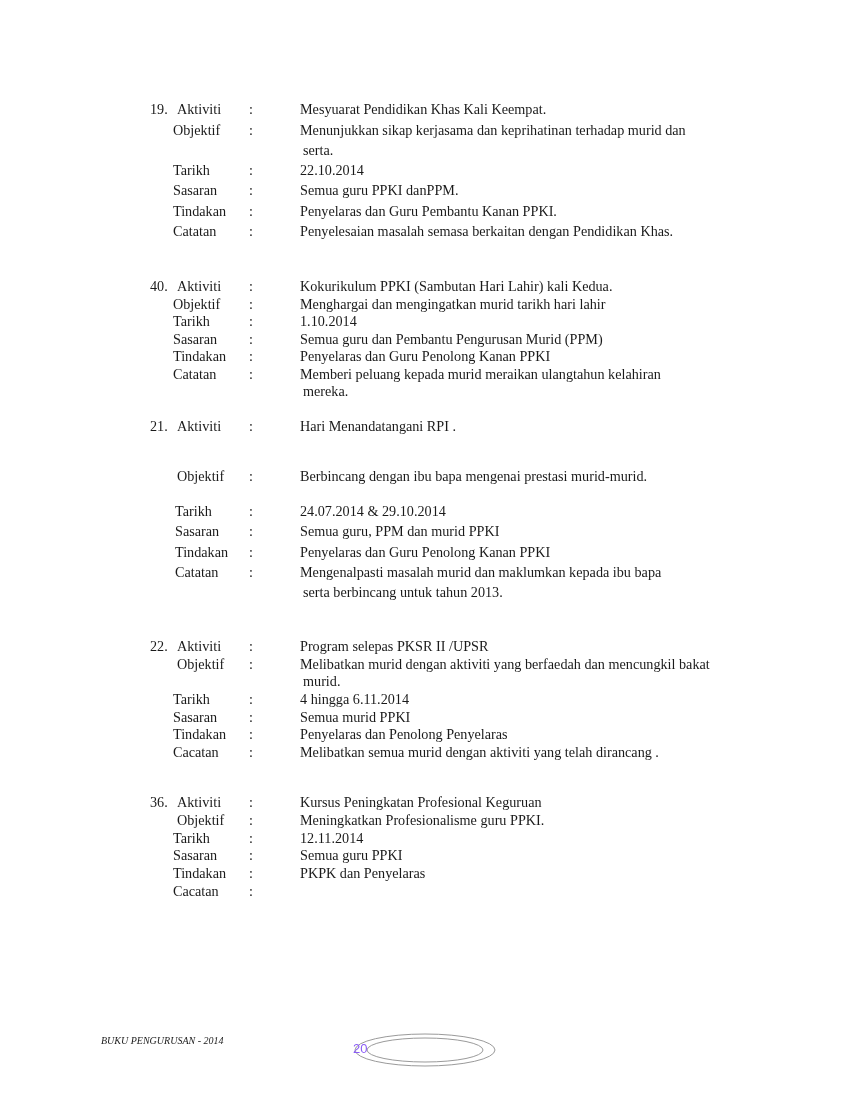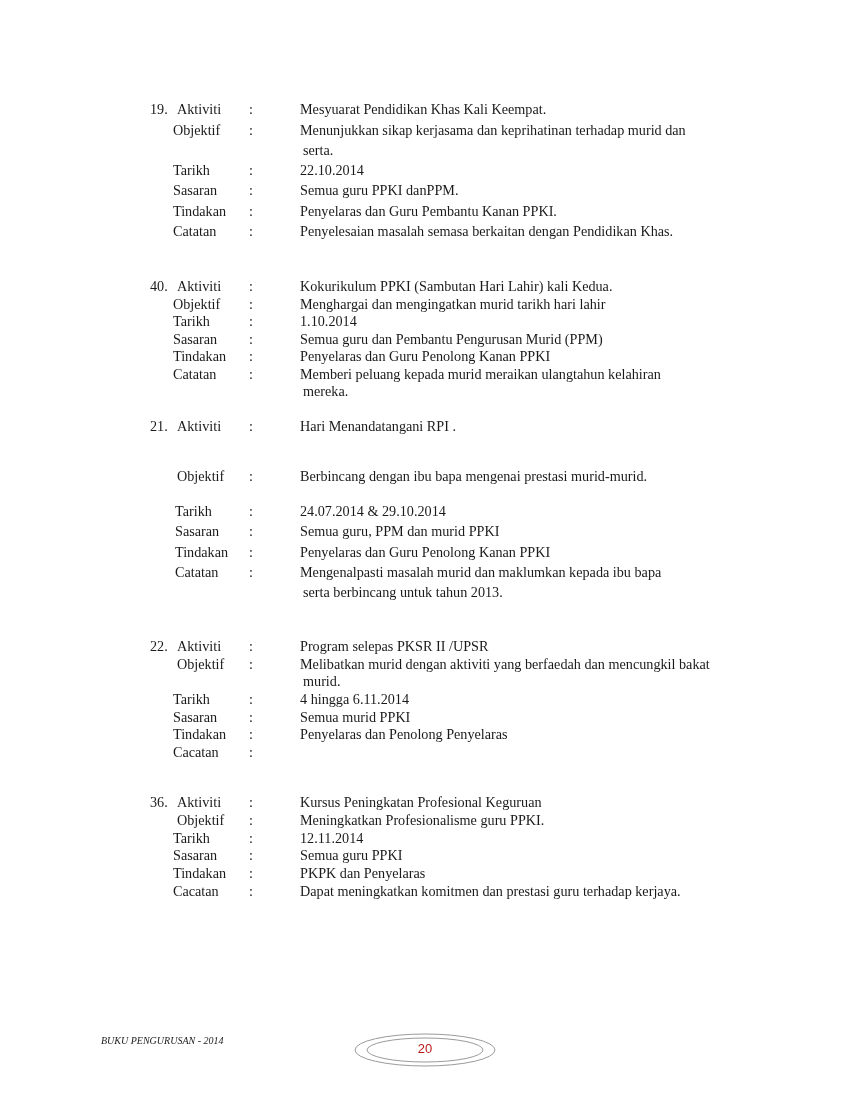"Melibatkan semua murid dengan aktiviti" span.val { html: none -> <span>Melibatkan semua murid dengan aktiviti yang telah dirancang .</span> }
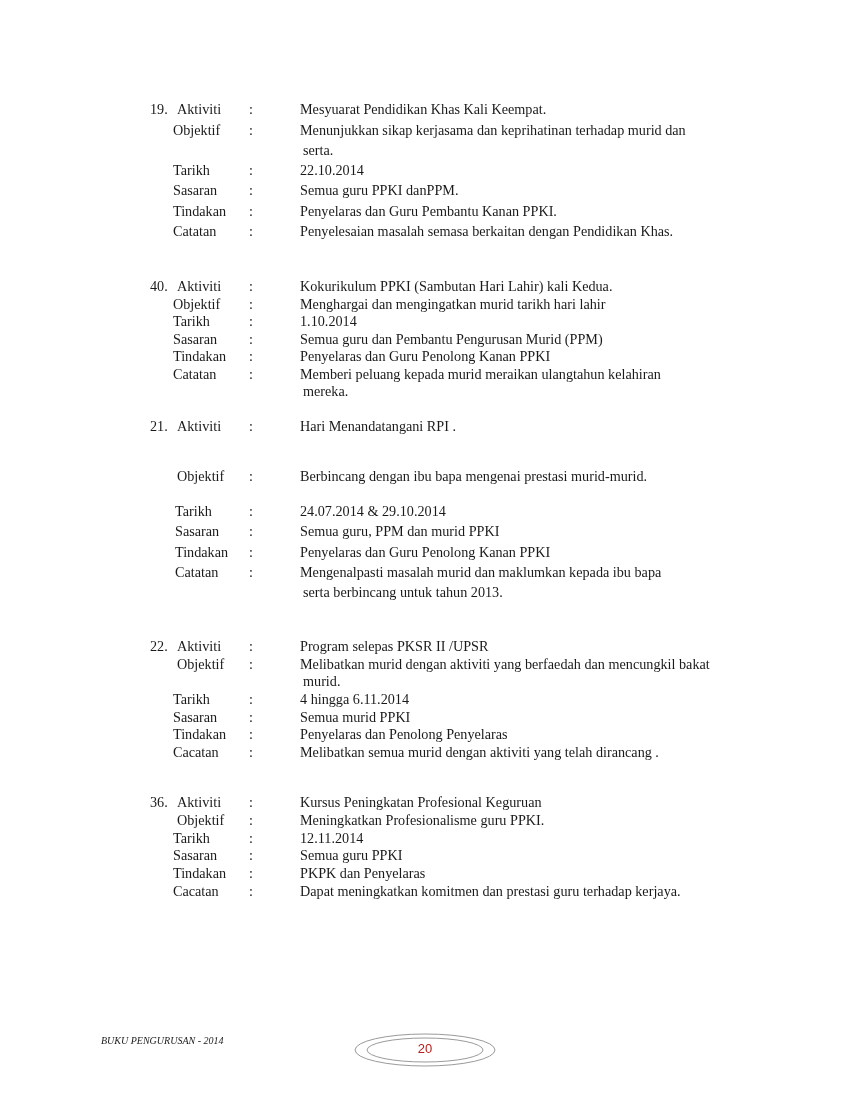"Dapat meningkatkan komitmen dan prestasi" span.val { html: <span>Dapat meningkatkan komitmen dan prestasi guru terhadap kerjaya.</span> -> none }
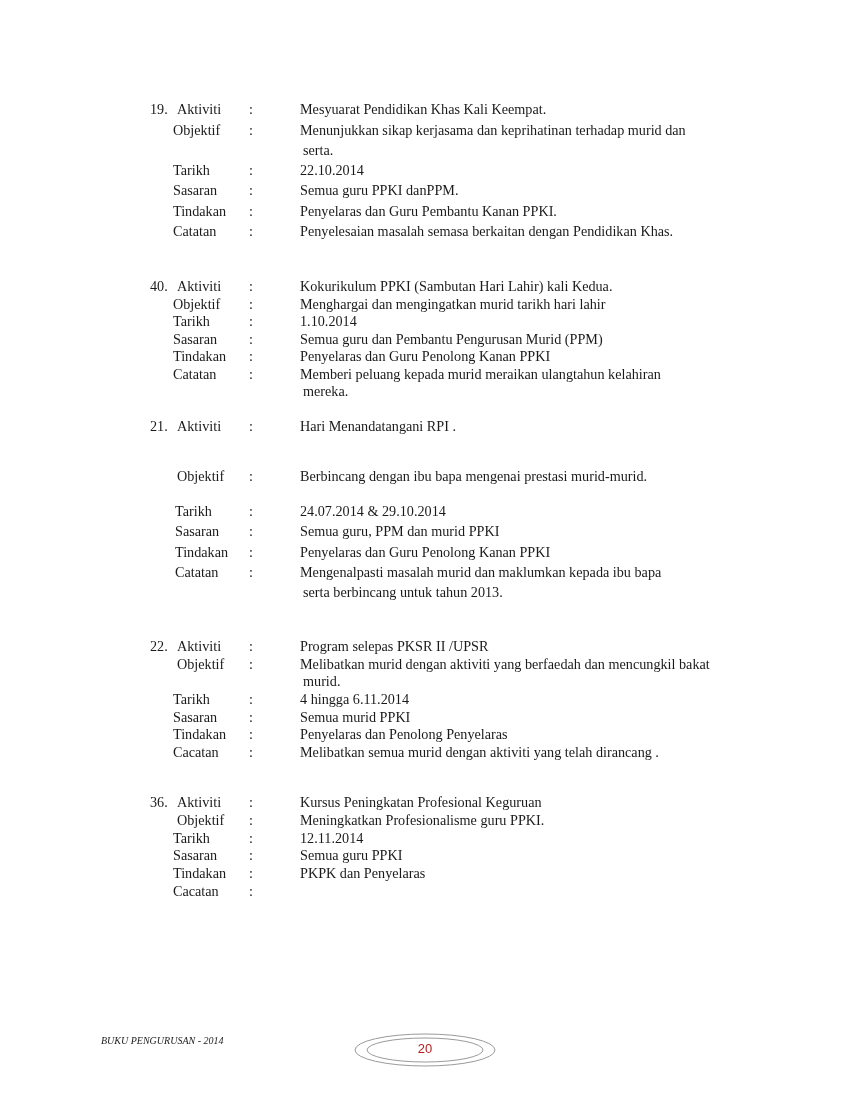"20" .page-num { color: #b91c1c -> #8b5cf6; text-align: center -> none }
